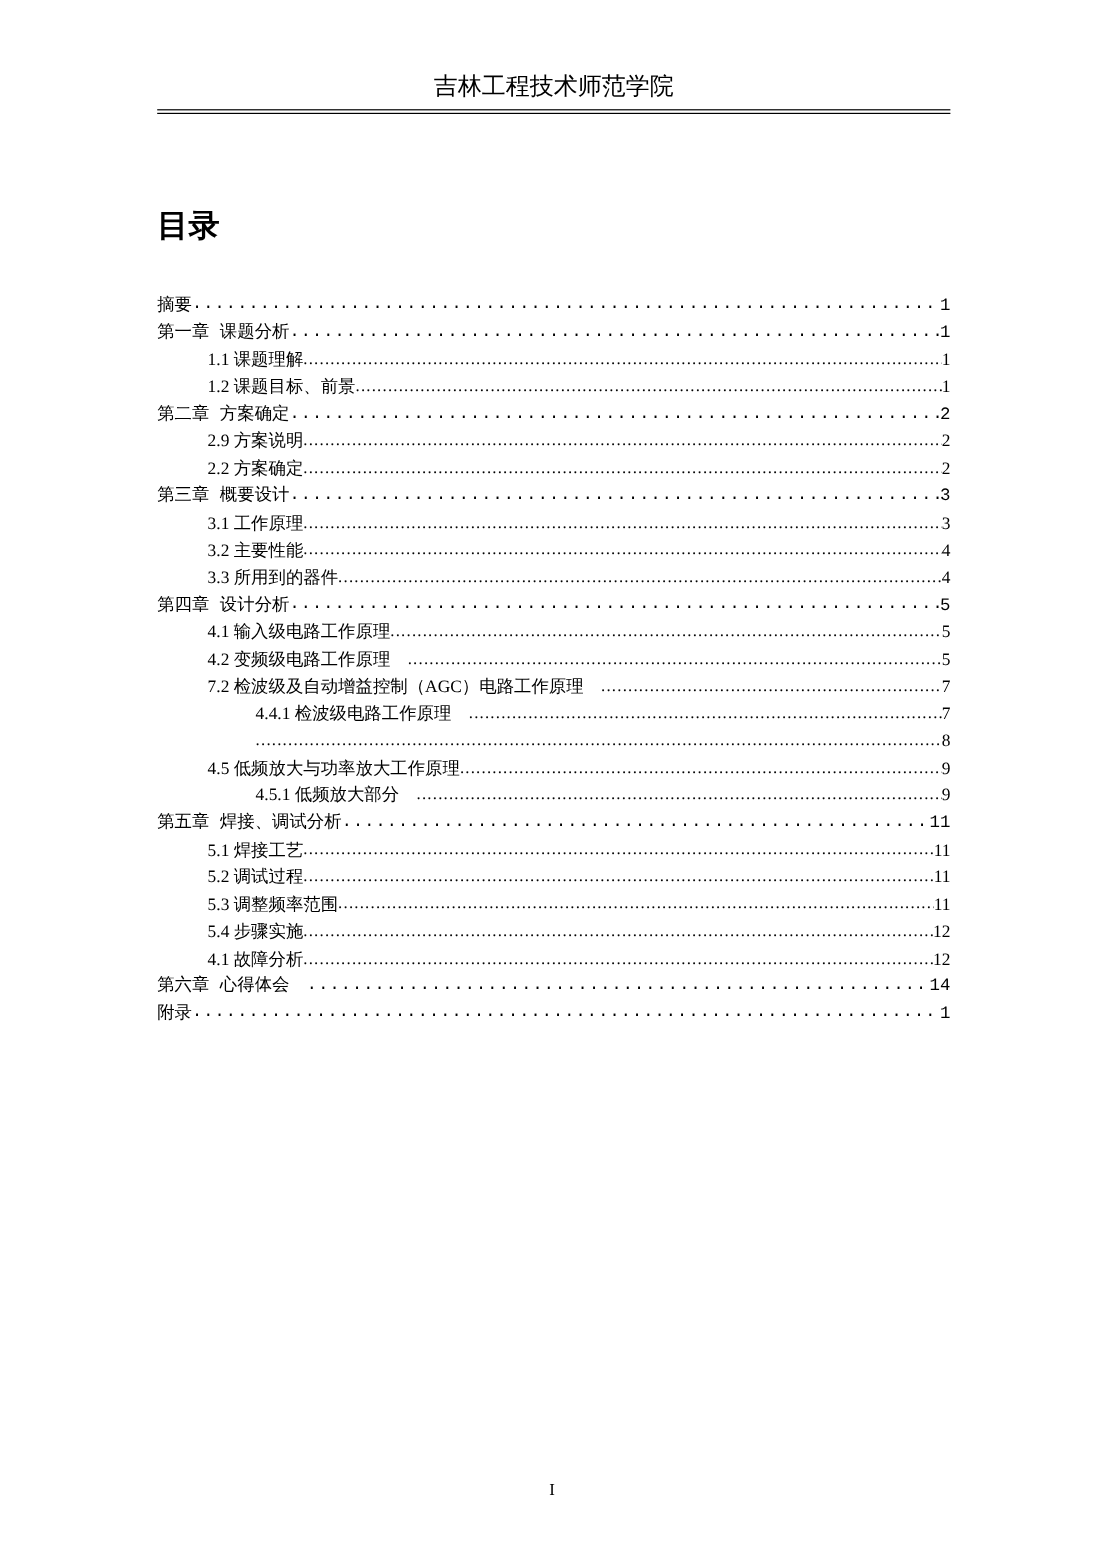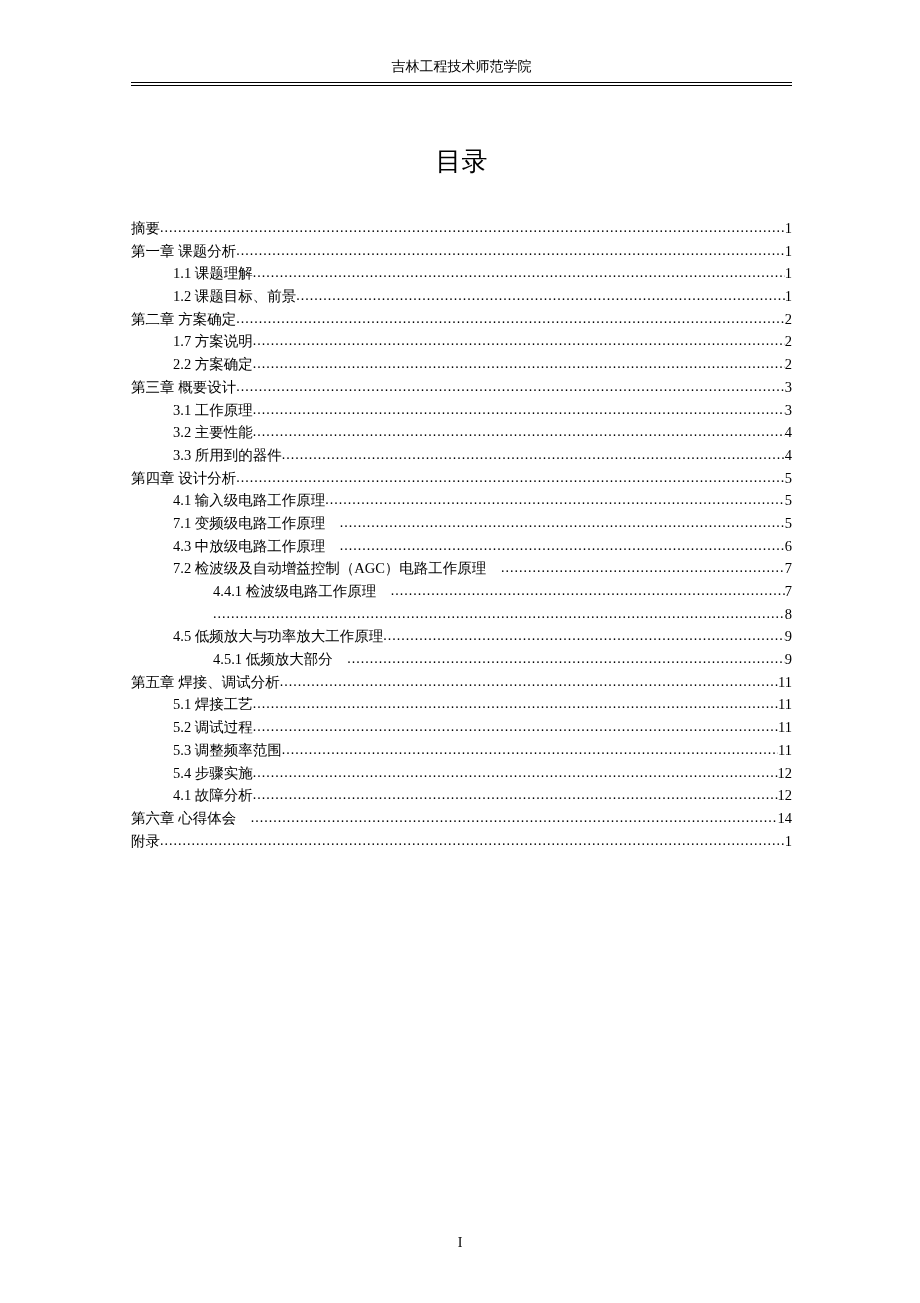"吉林工程技术师范学院" .header-text { font-size: 14px -> 20px }
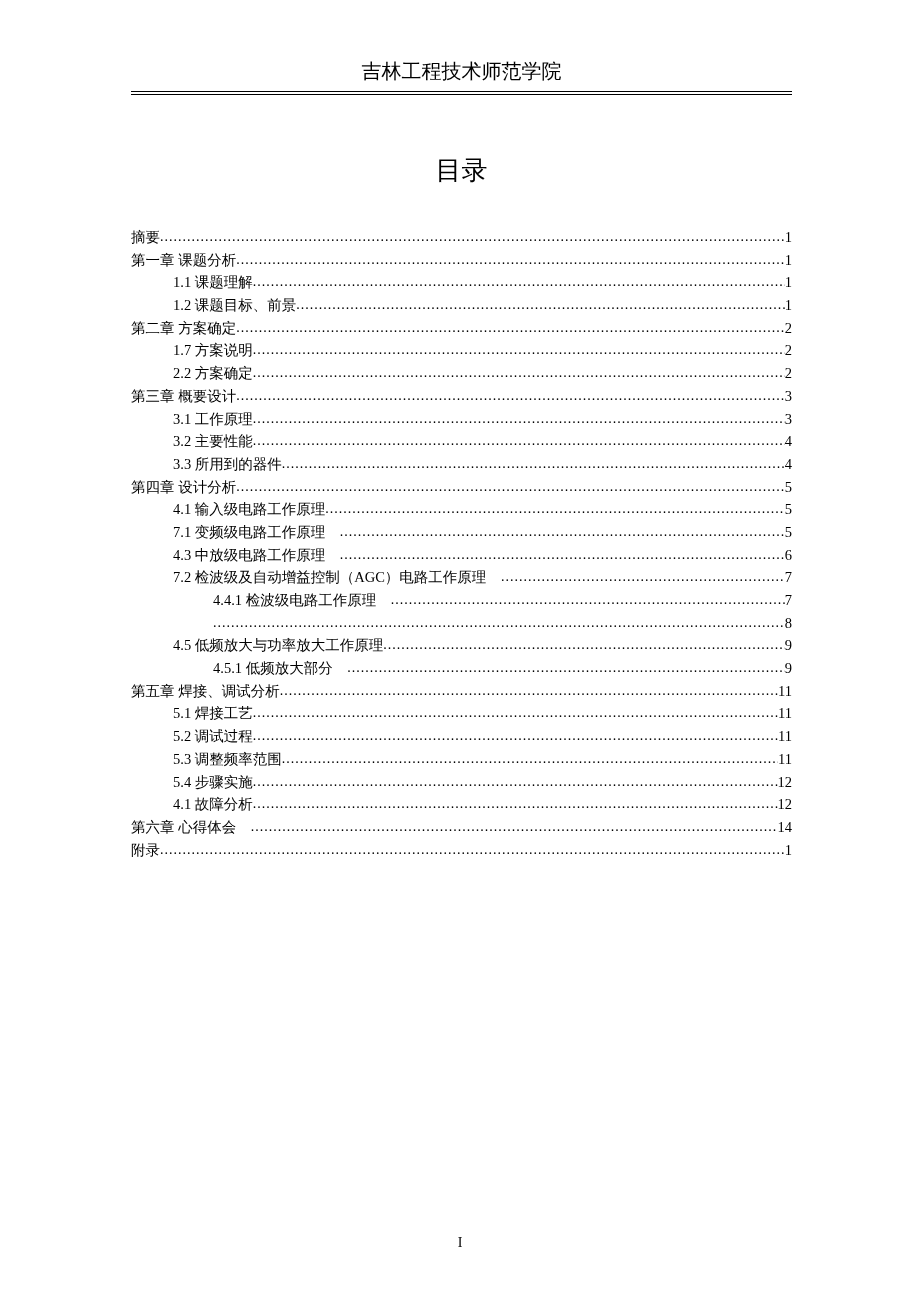"目录" .title { font-weight: normal -> bold; margin-top: 58px -> 76px; text-align: center -> none }
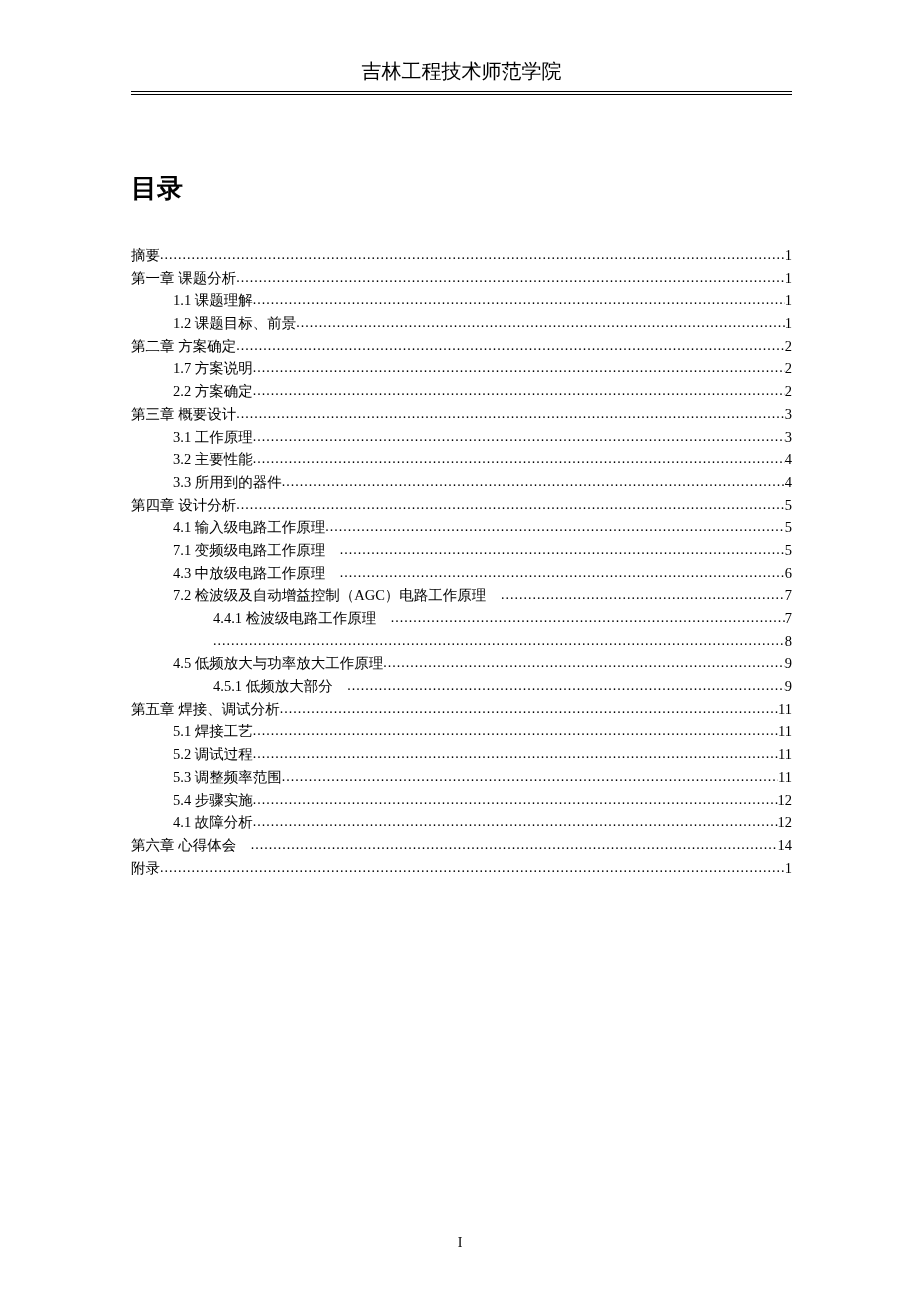"摘要" .indent-0 { font-family: none -> Liberation Mono, monospace }
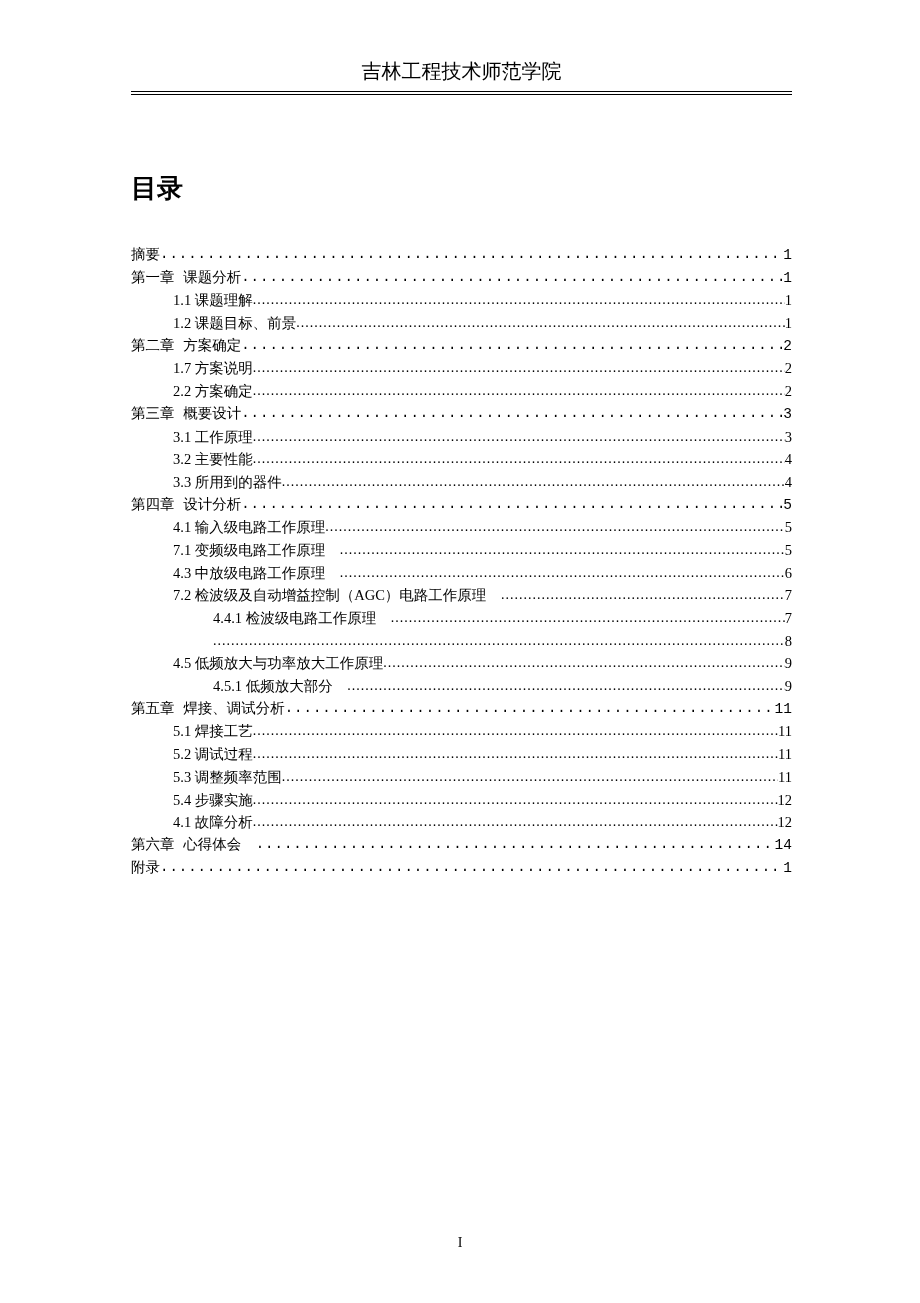"1.7 方案说明" span.toc-label { text: 1.7 -> 2.9 }
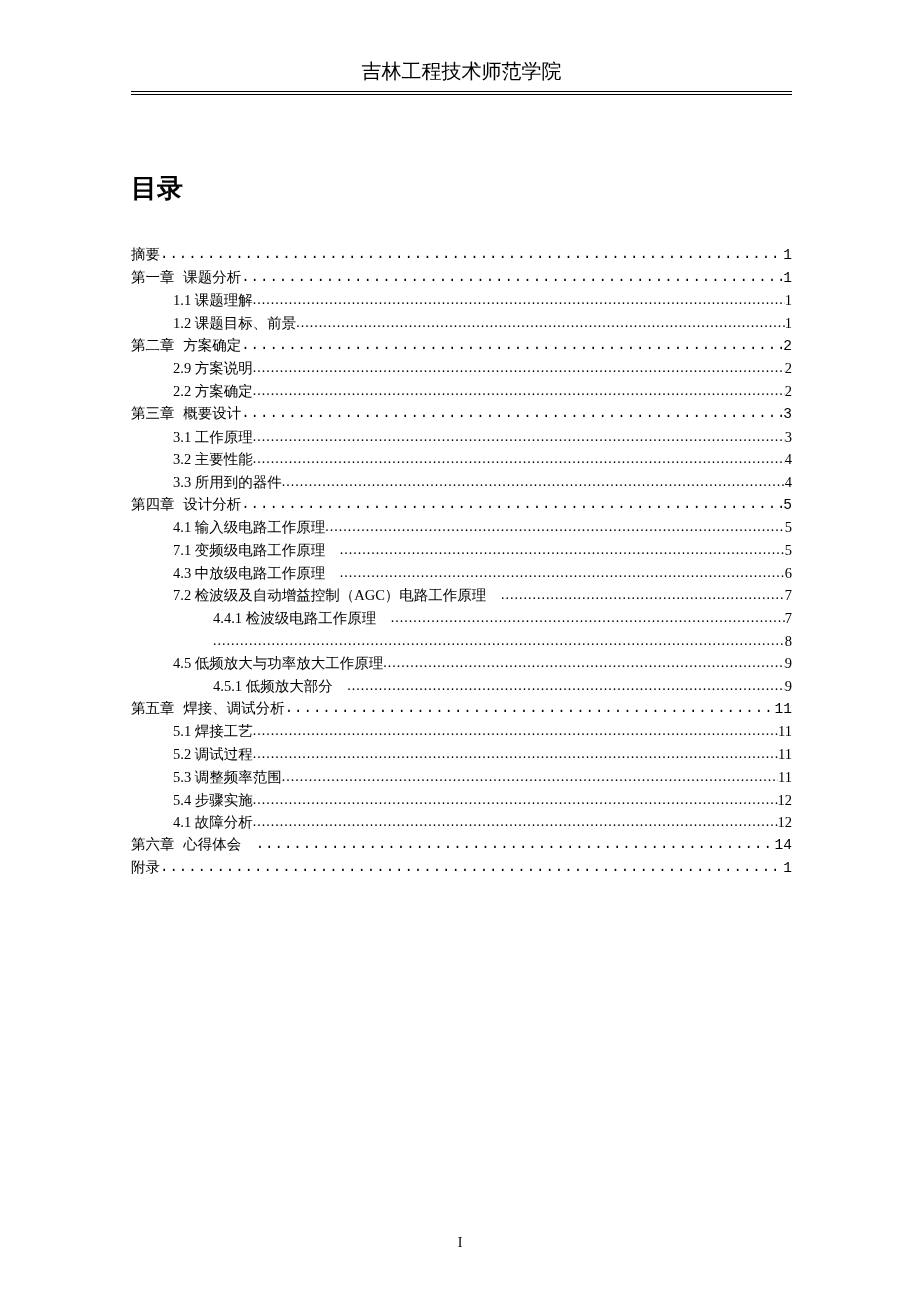"7.1 变频级电路工作原理" span.toc-label { text: 7.1 -> 4.2 }
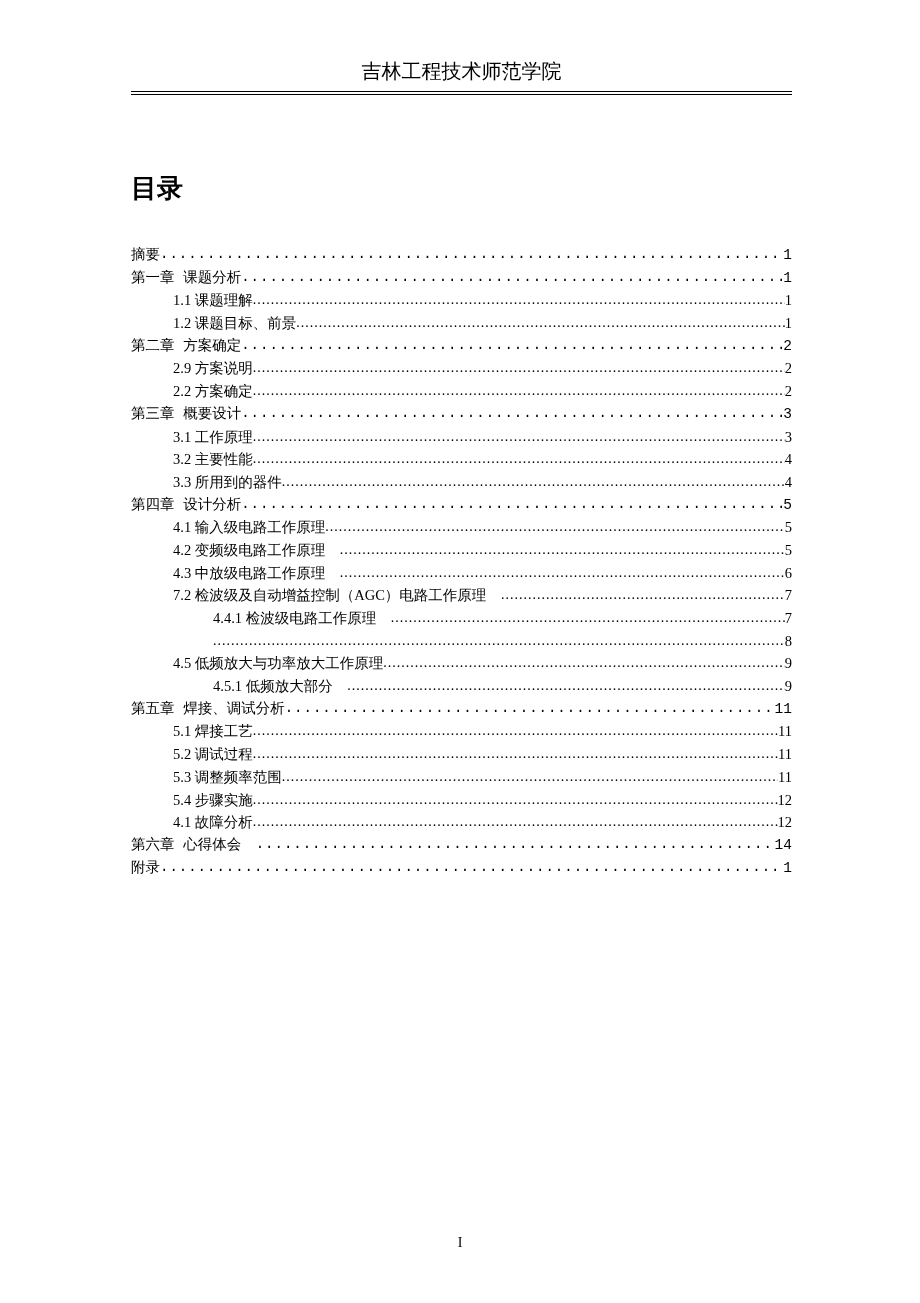"4.3 中放级电路工作原理" div.toc-row { html: <div> <span>4.3 中放级电路工作原理 </span> <span></span> <span>6</span> </div> -> none }
